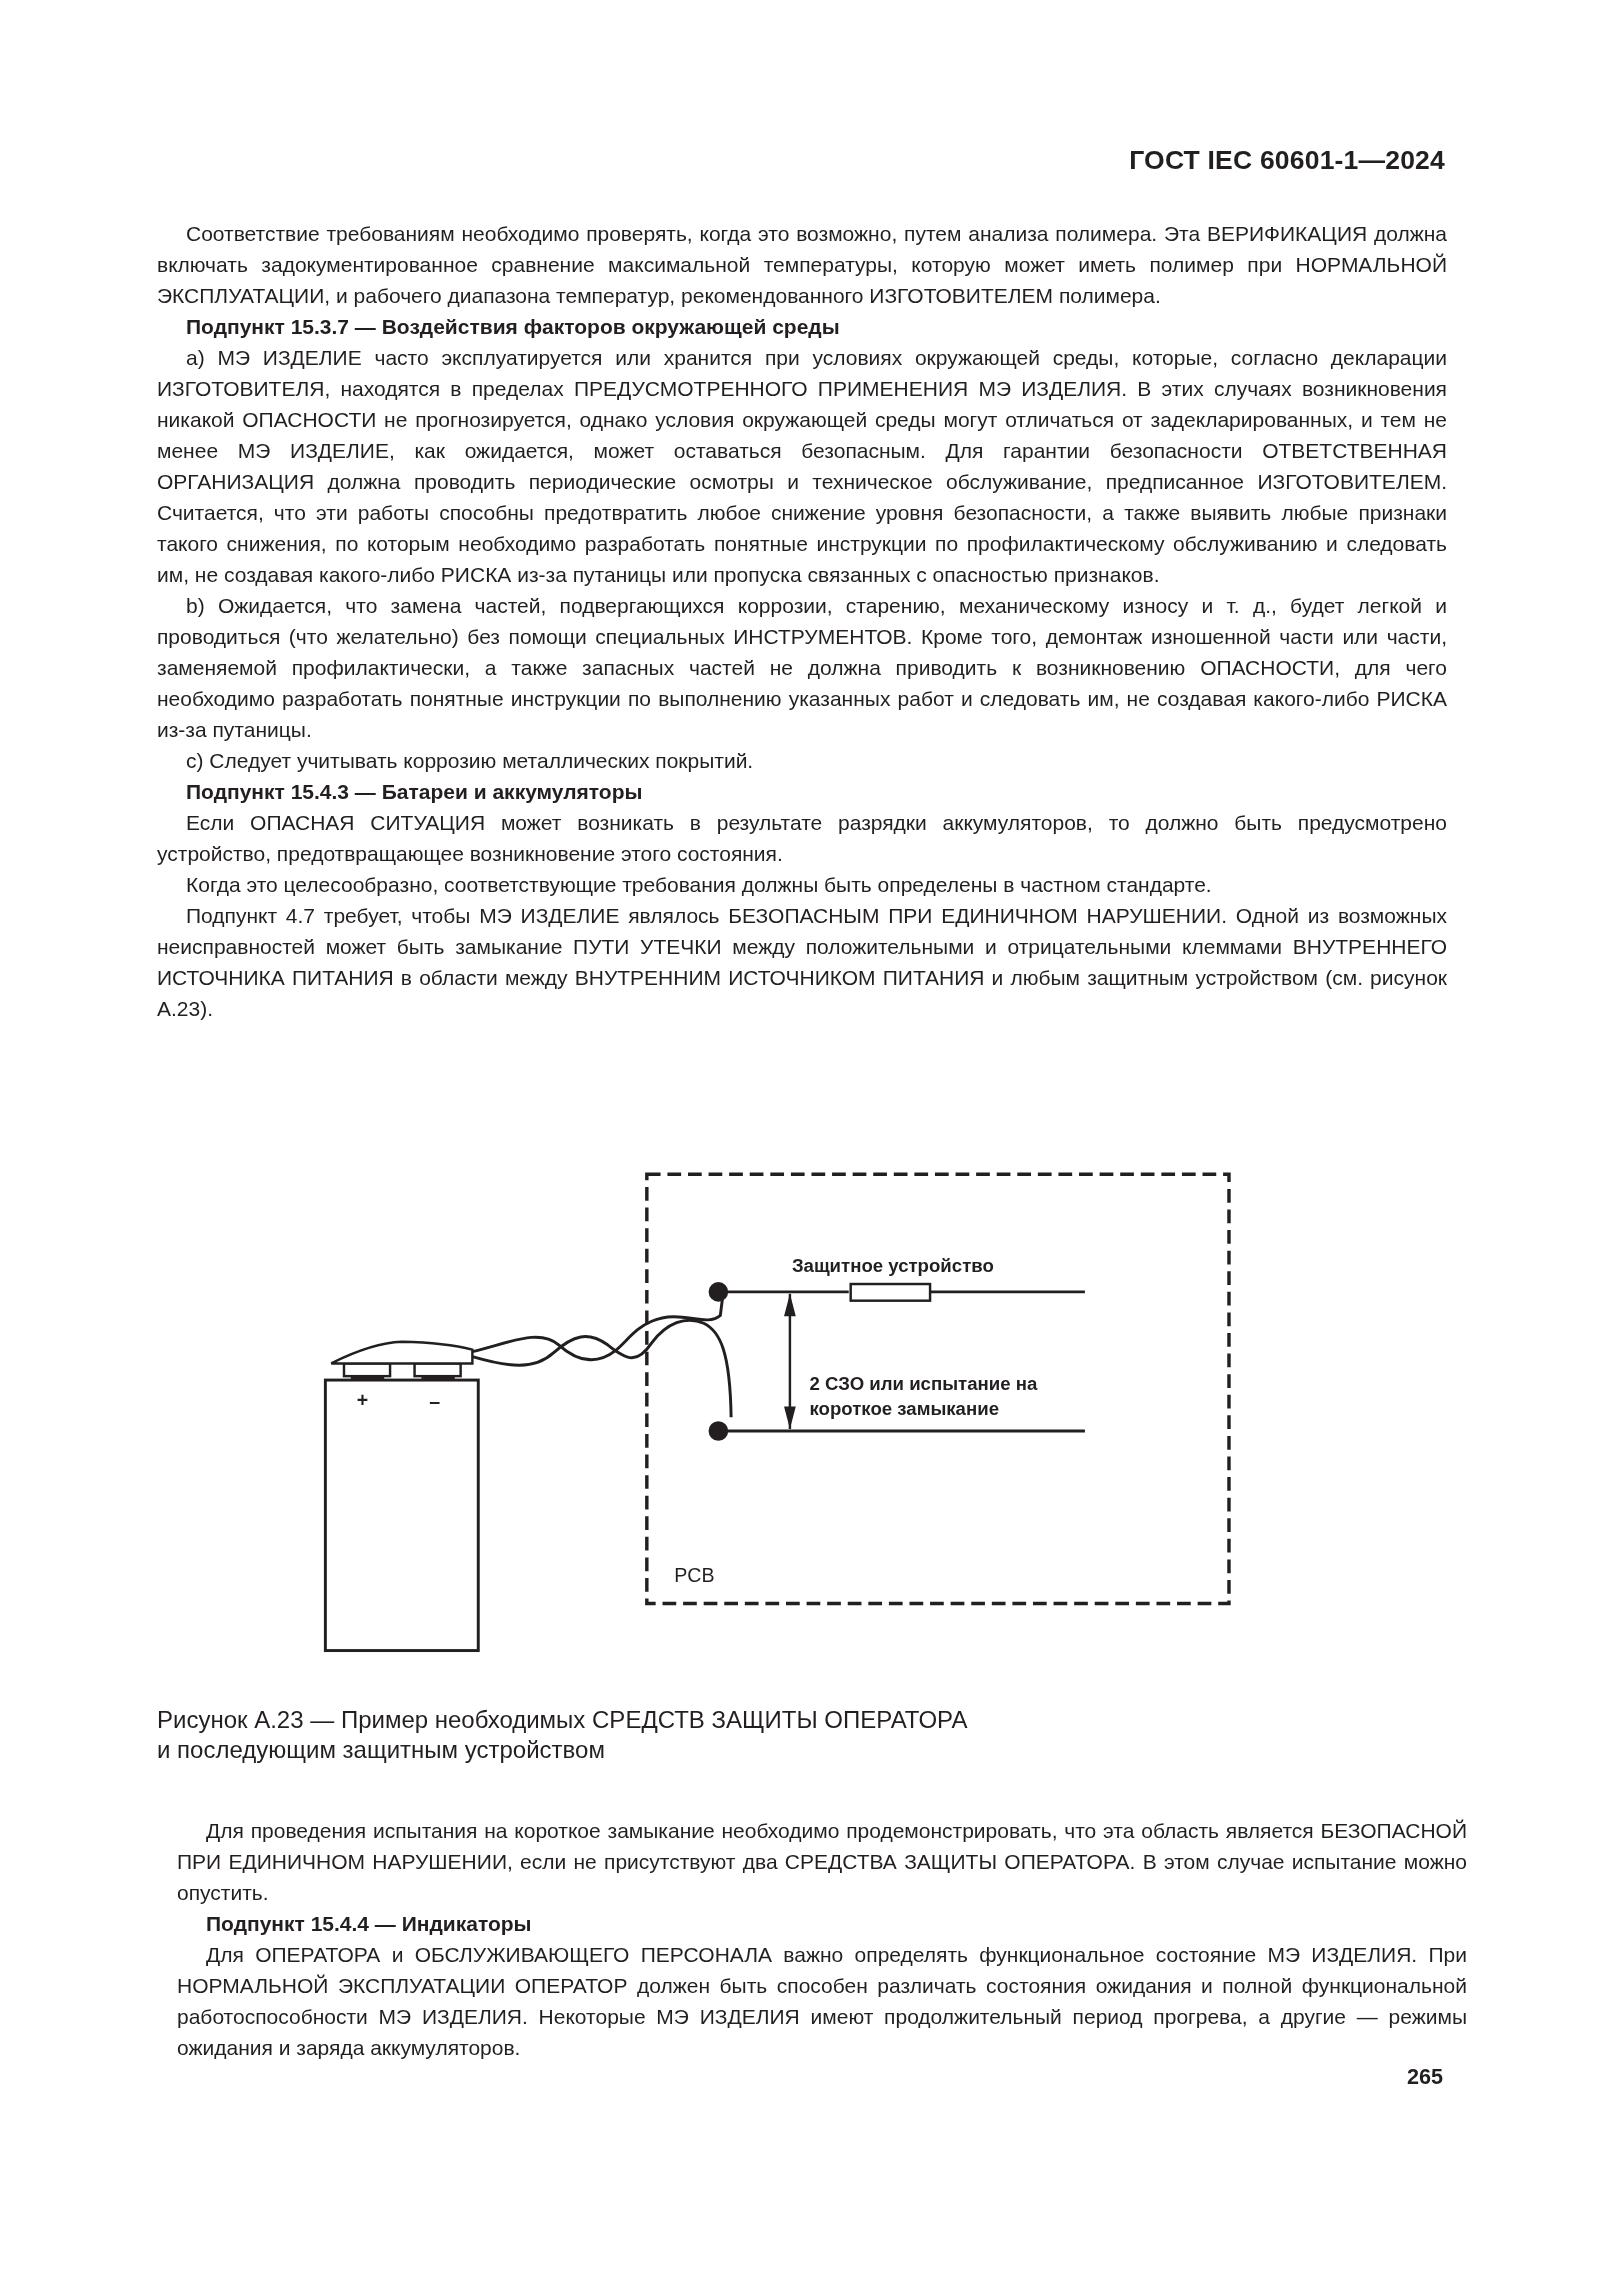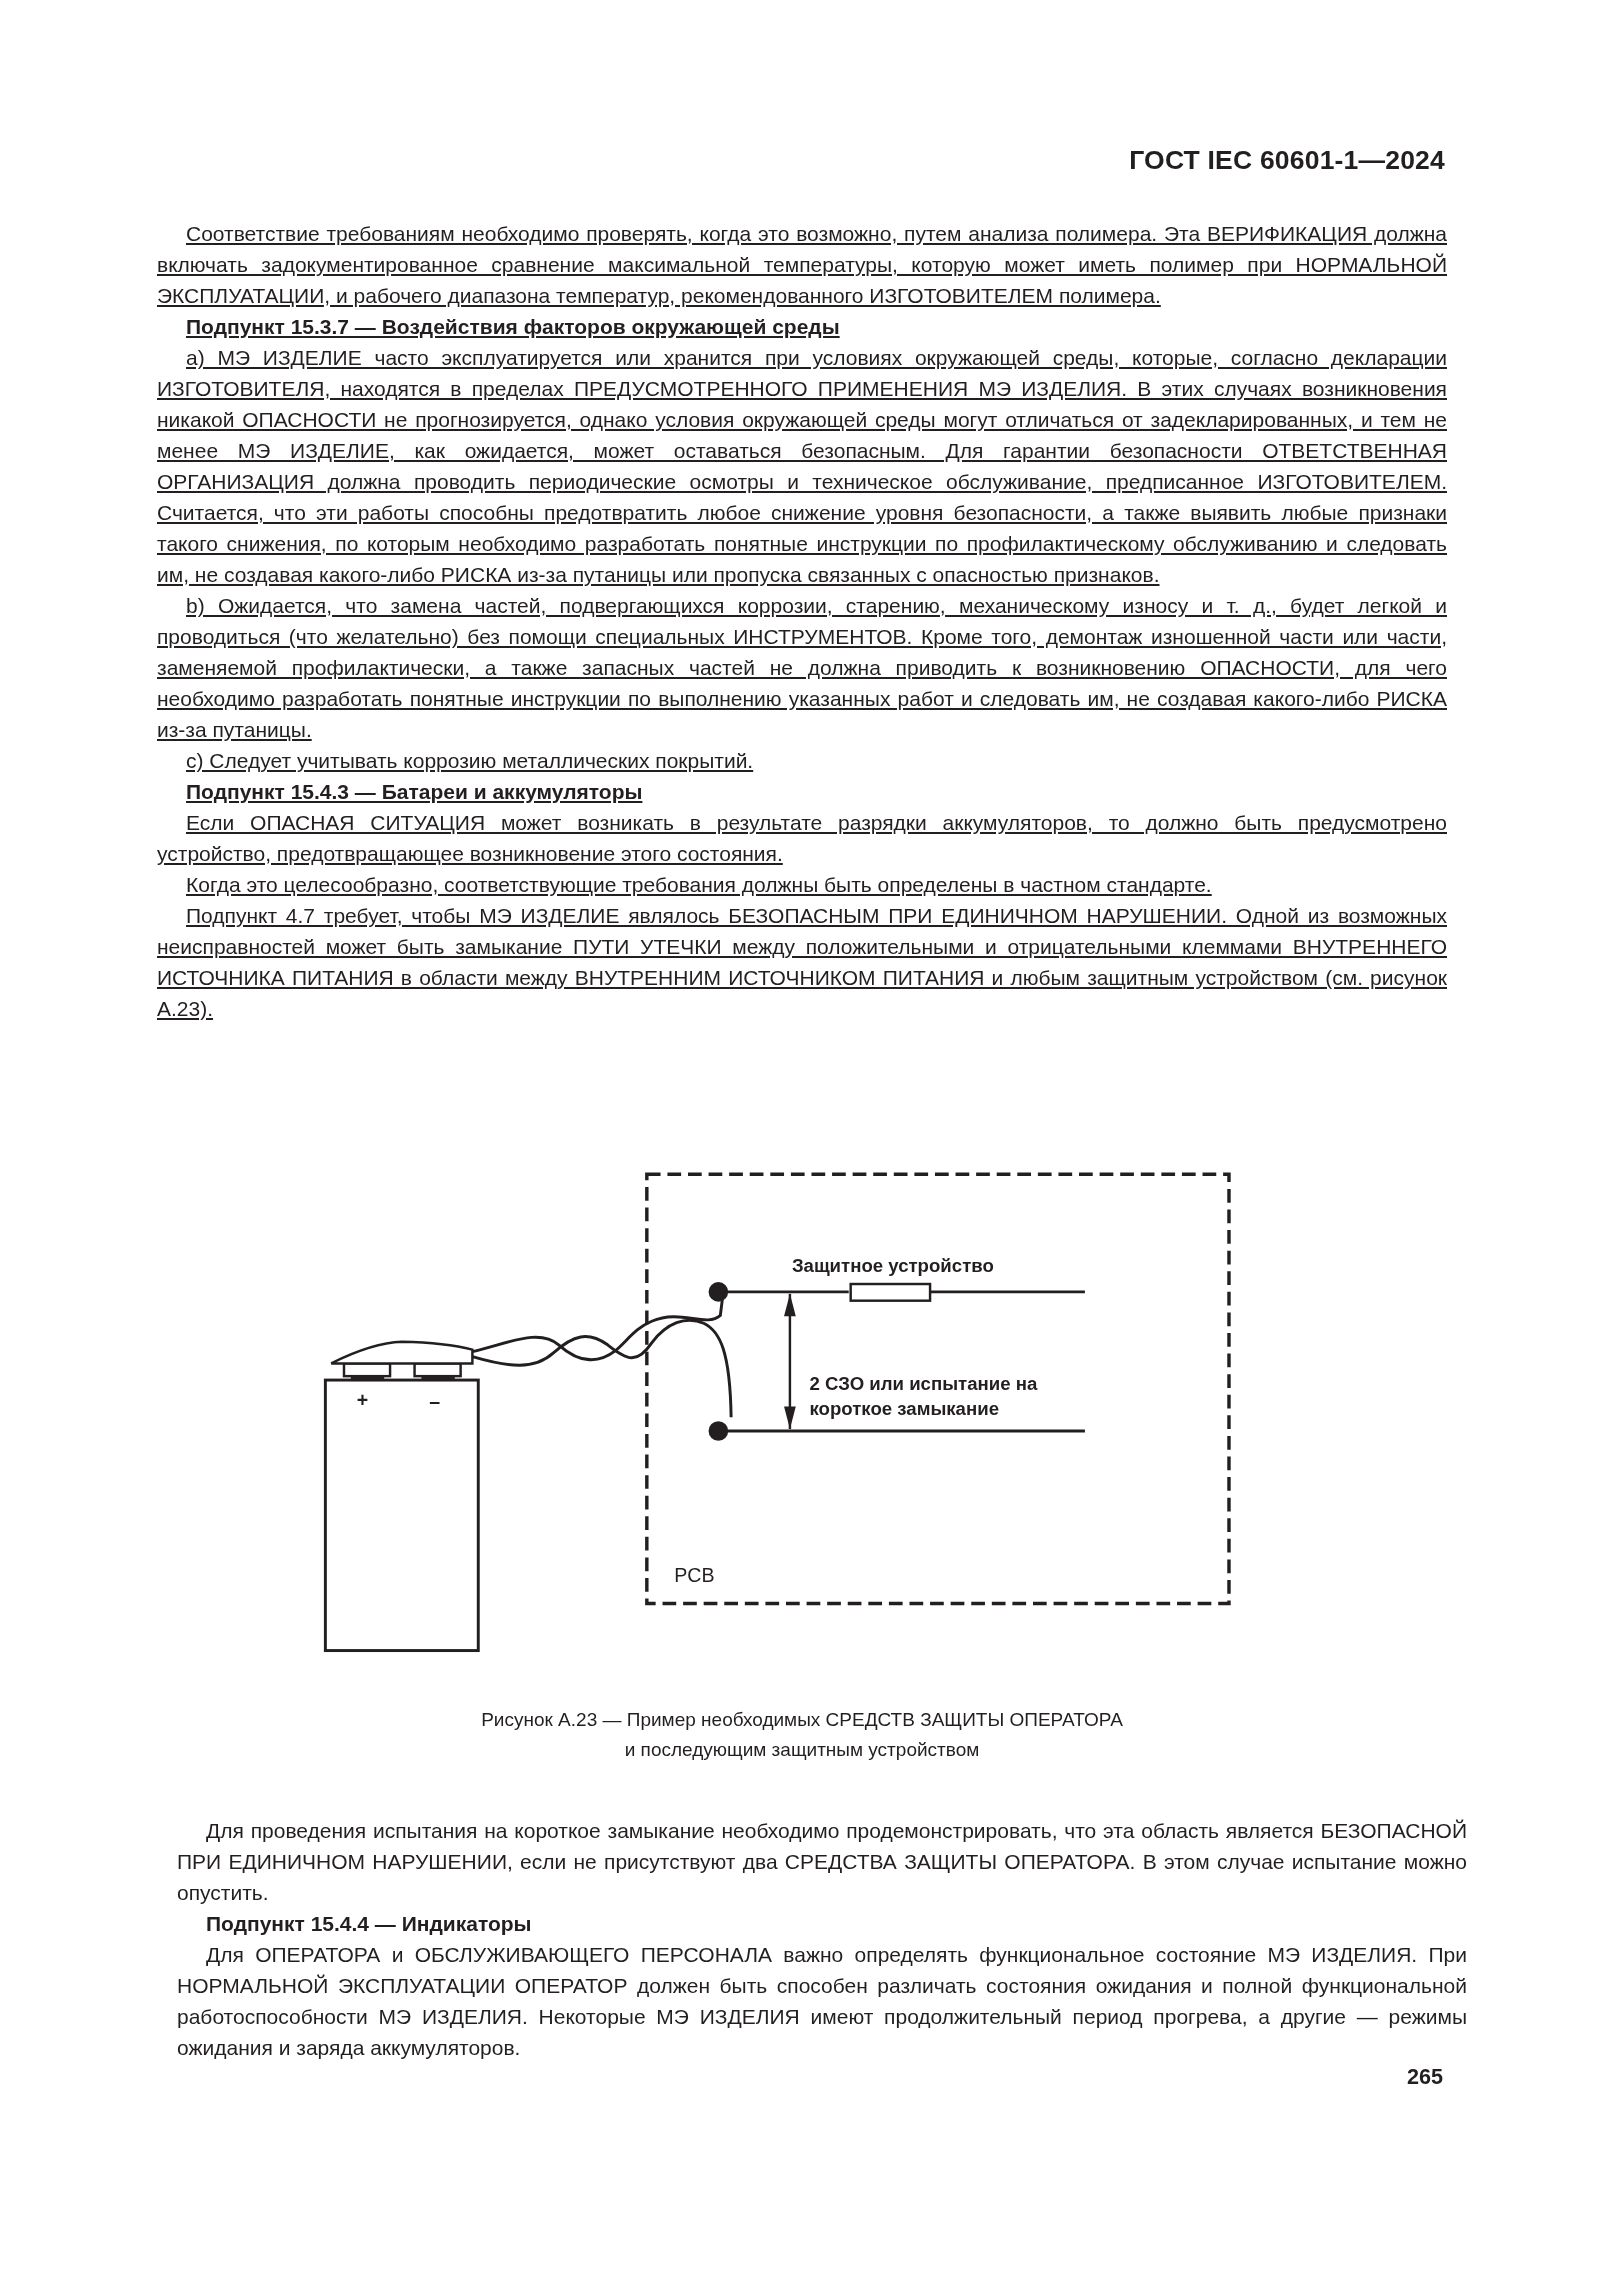"Соответствие требованиям необходимо" div.txt { text-decoration: underline -> none }
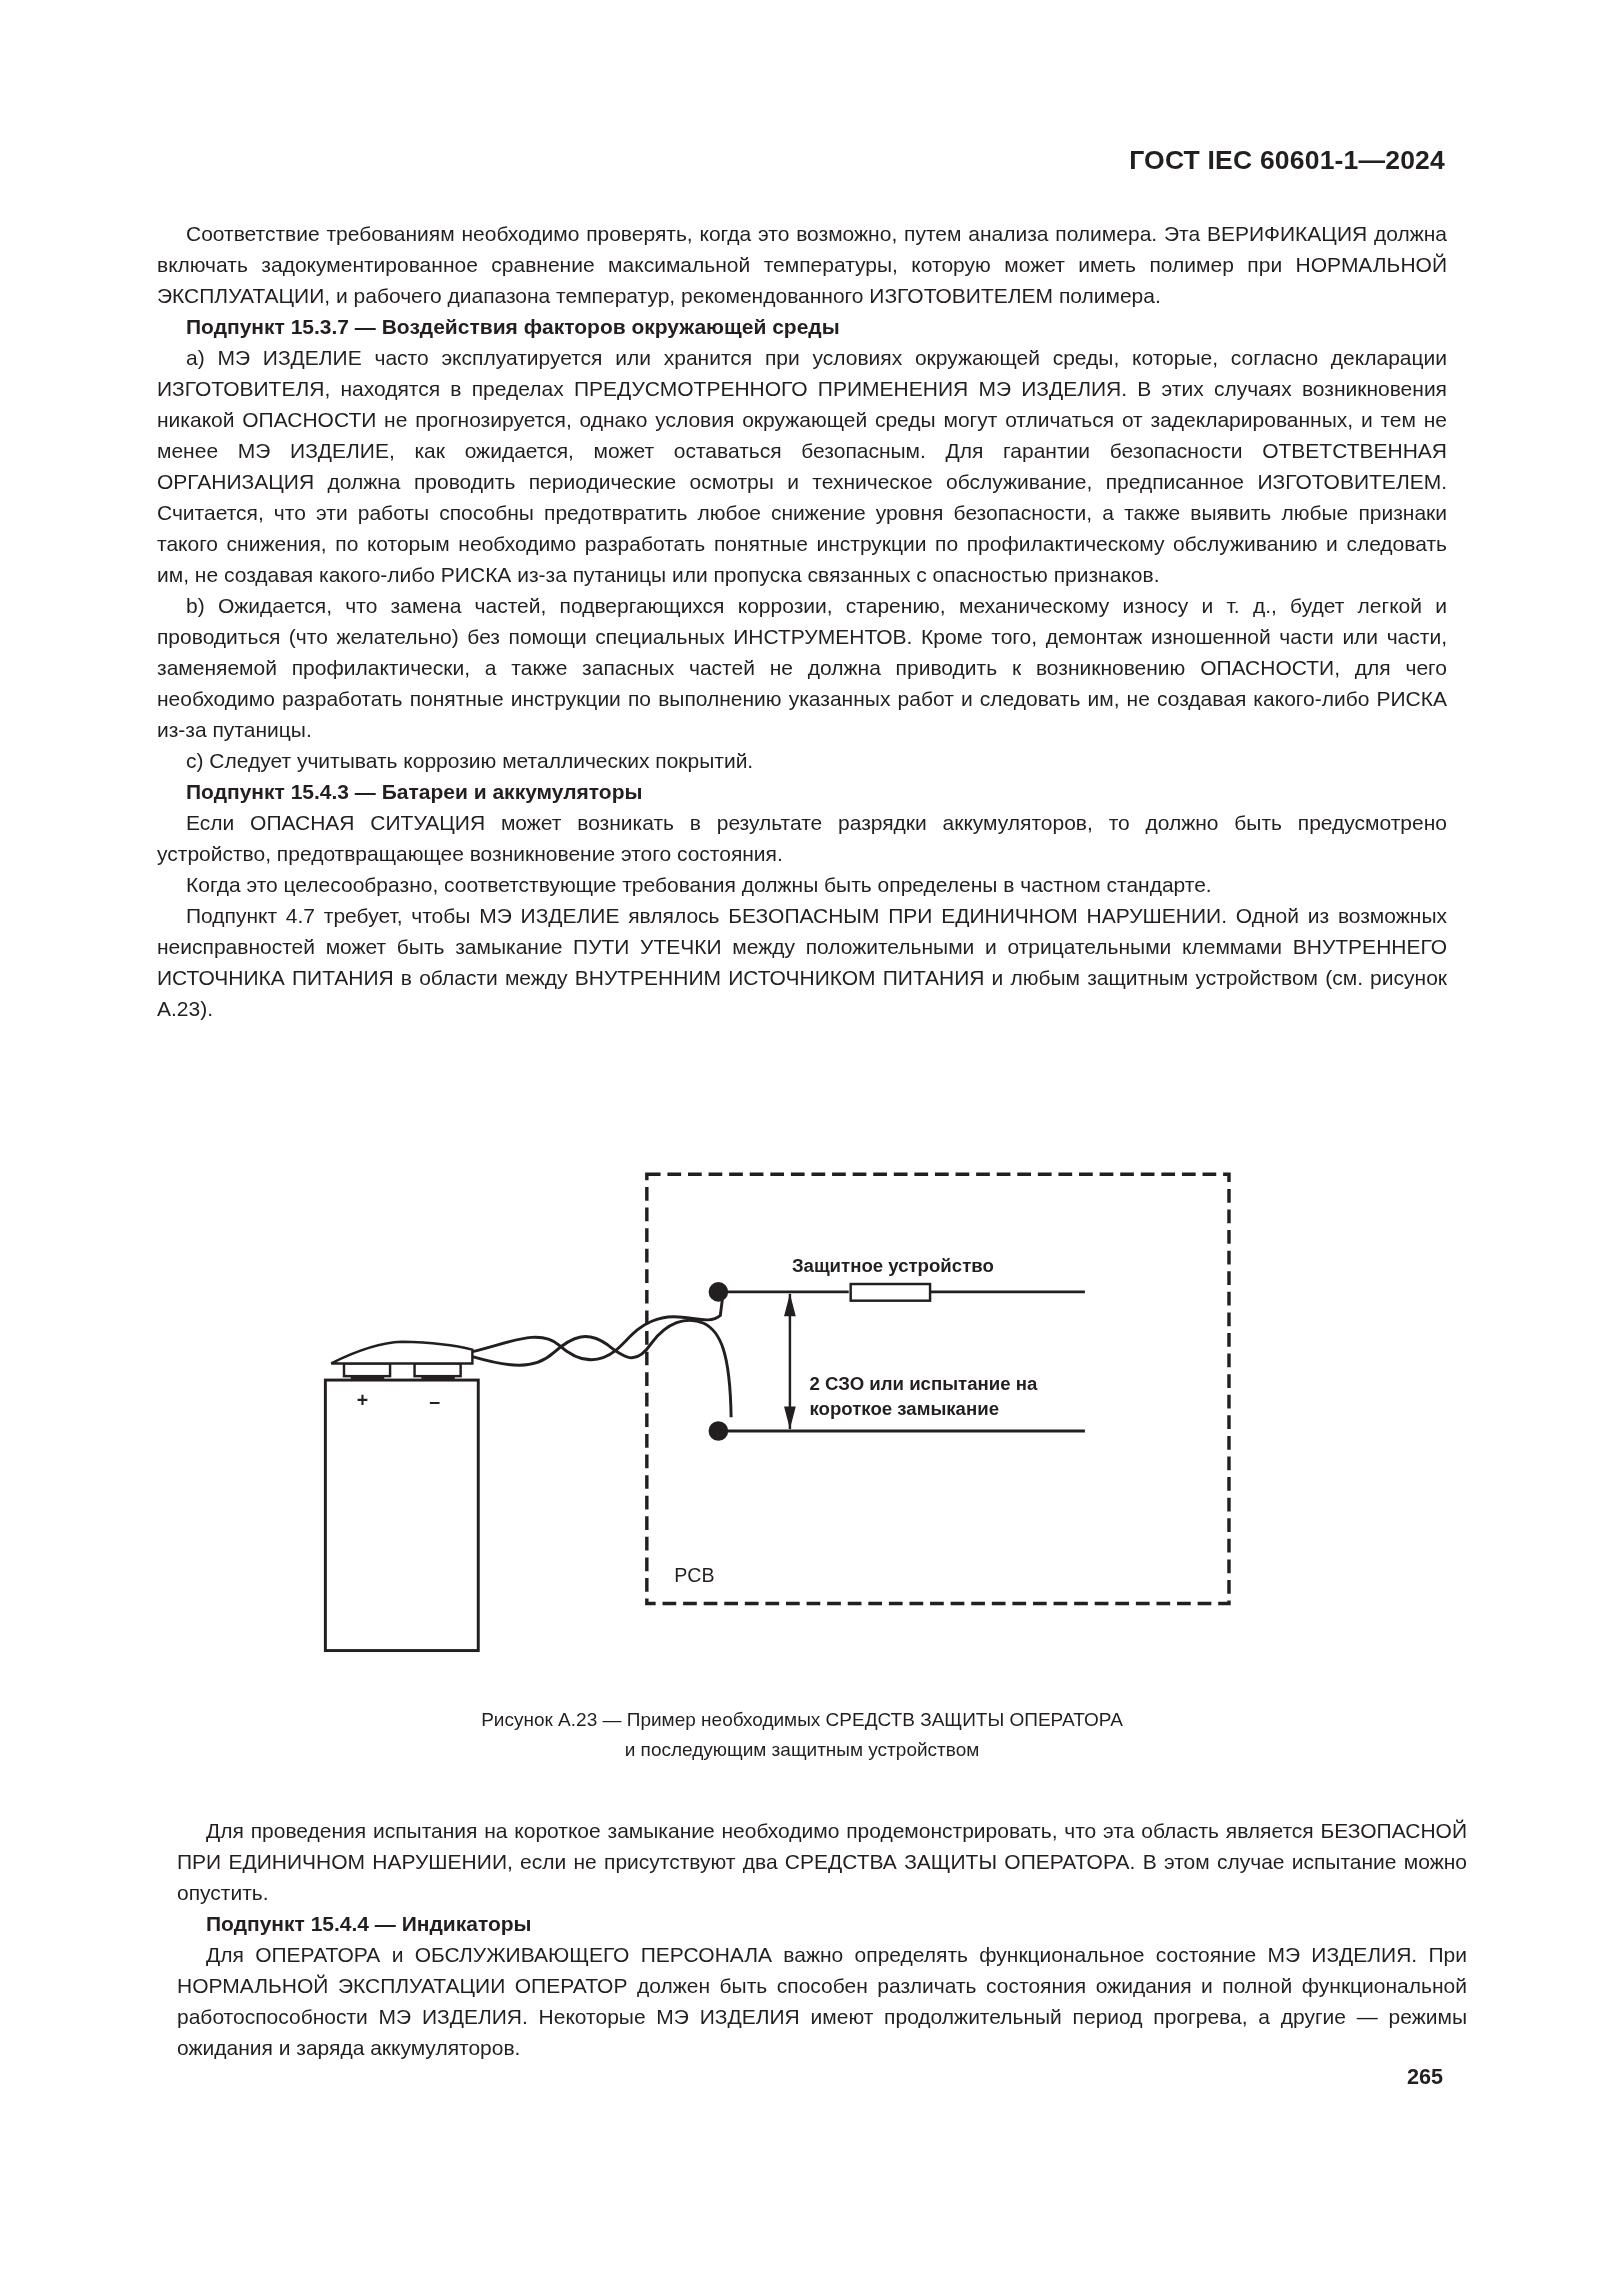"Рисунок А.23 — Пример необходимых" .cap { font-size: 19px -> 24px; text-align: center -> none }
